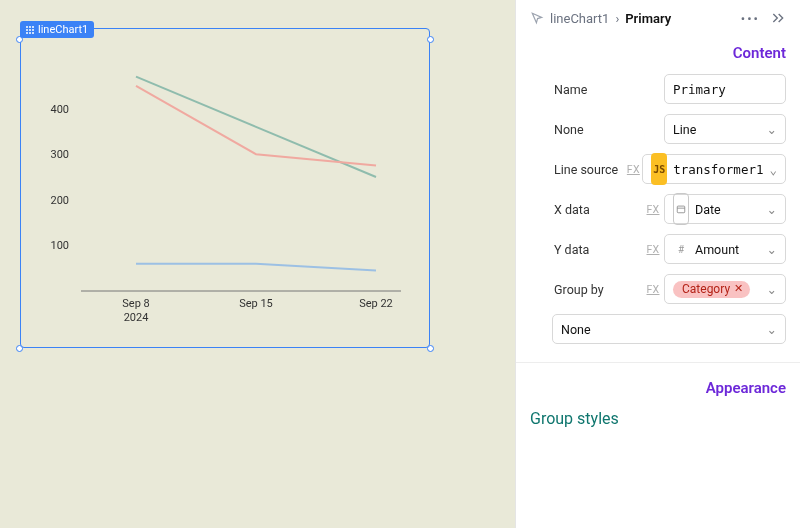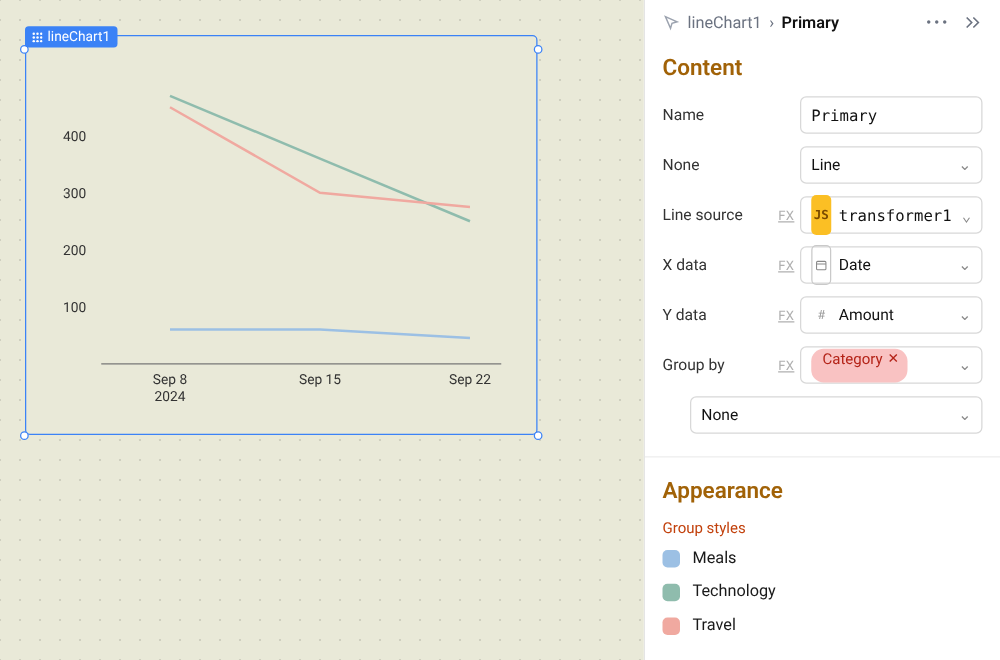"Content" .section-title { color: #a16207 -> #6d28d9; font-size: 18px -> 15px; text-align: none -> right }
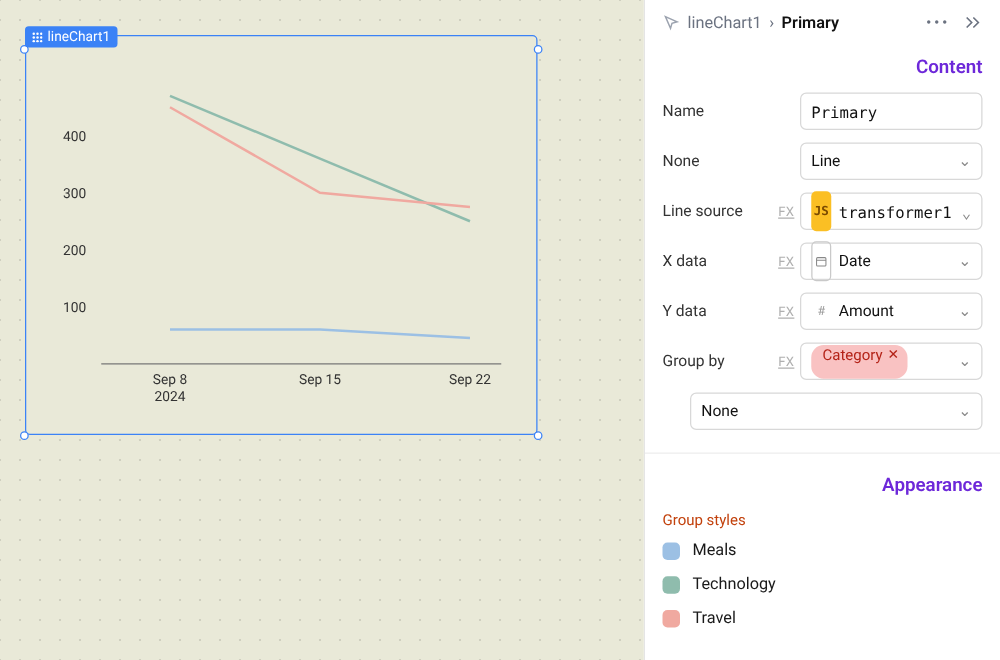"Name" .row-label { margin-left: none -> 24px }
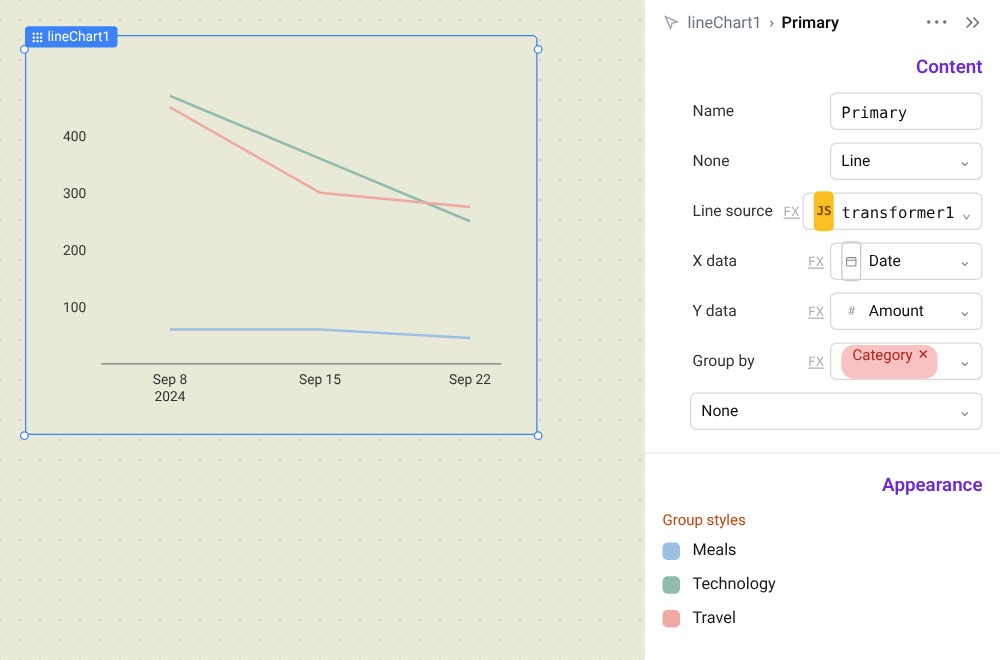"Category" .tag-cat { padding: 1px 7px 12px 9px -> 1px 7px 2px 9px }
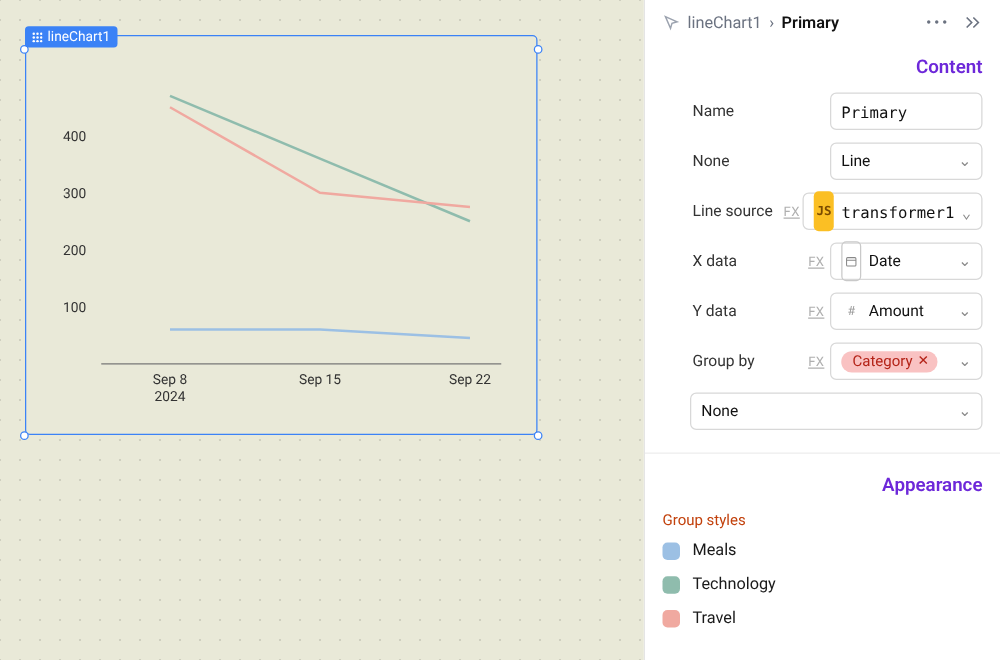"Group styles" .section-sub { color: #c2410c -> #0f766e; font-size: 12px -> 16px }
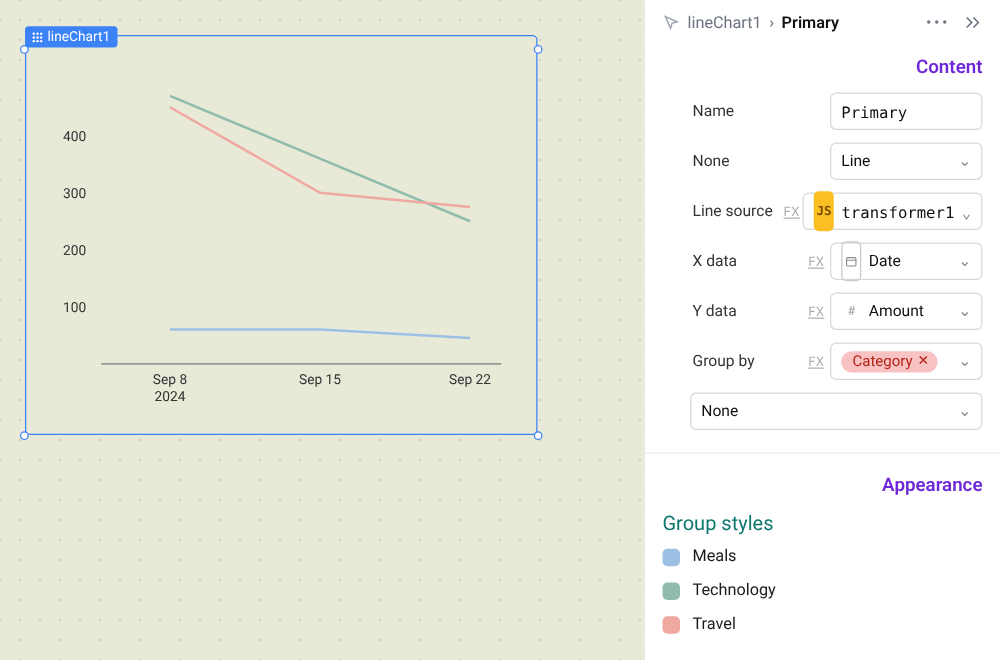"Meals" div { html: <div> <div> <span></span> <span>Meals</span> </div> <div> <span></span> <span>Technology</span> </div> <div> <span></span> <span>Travel</span> </div> </div> -> none }
